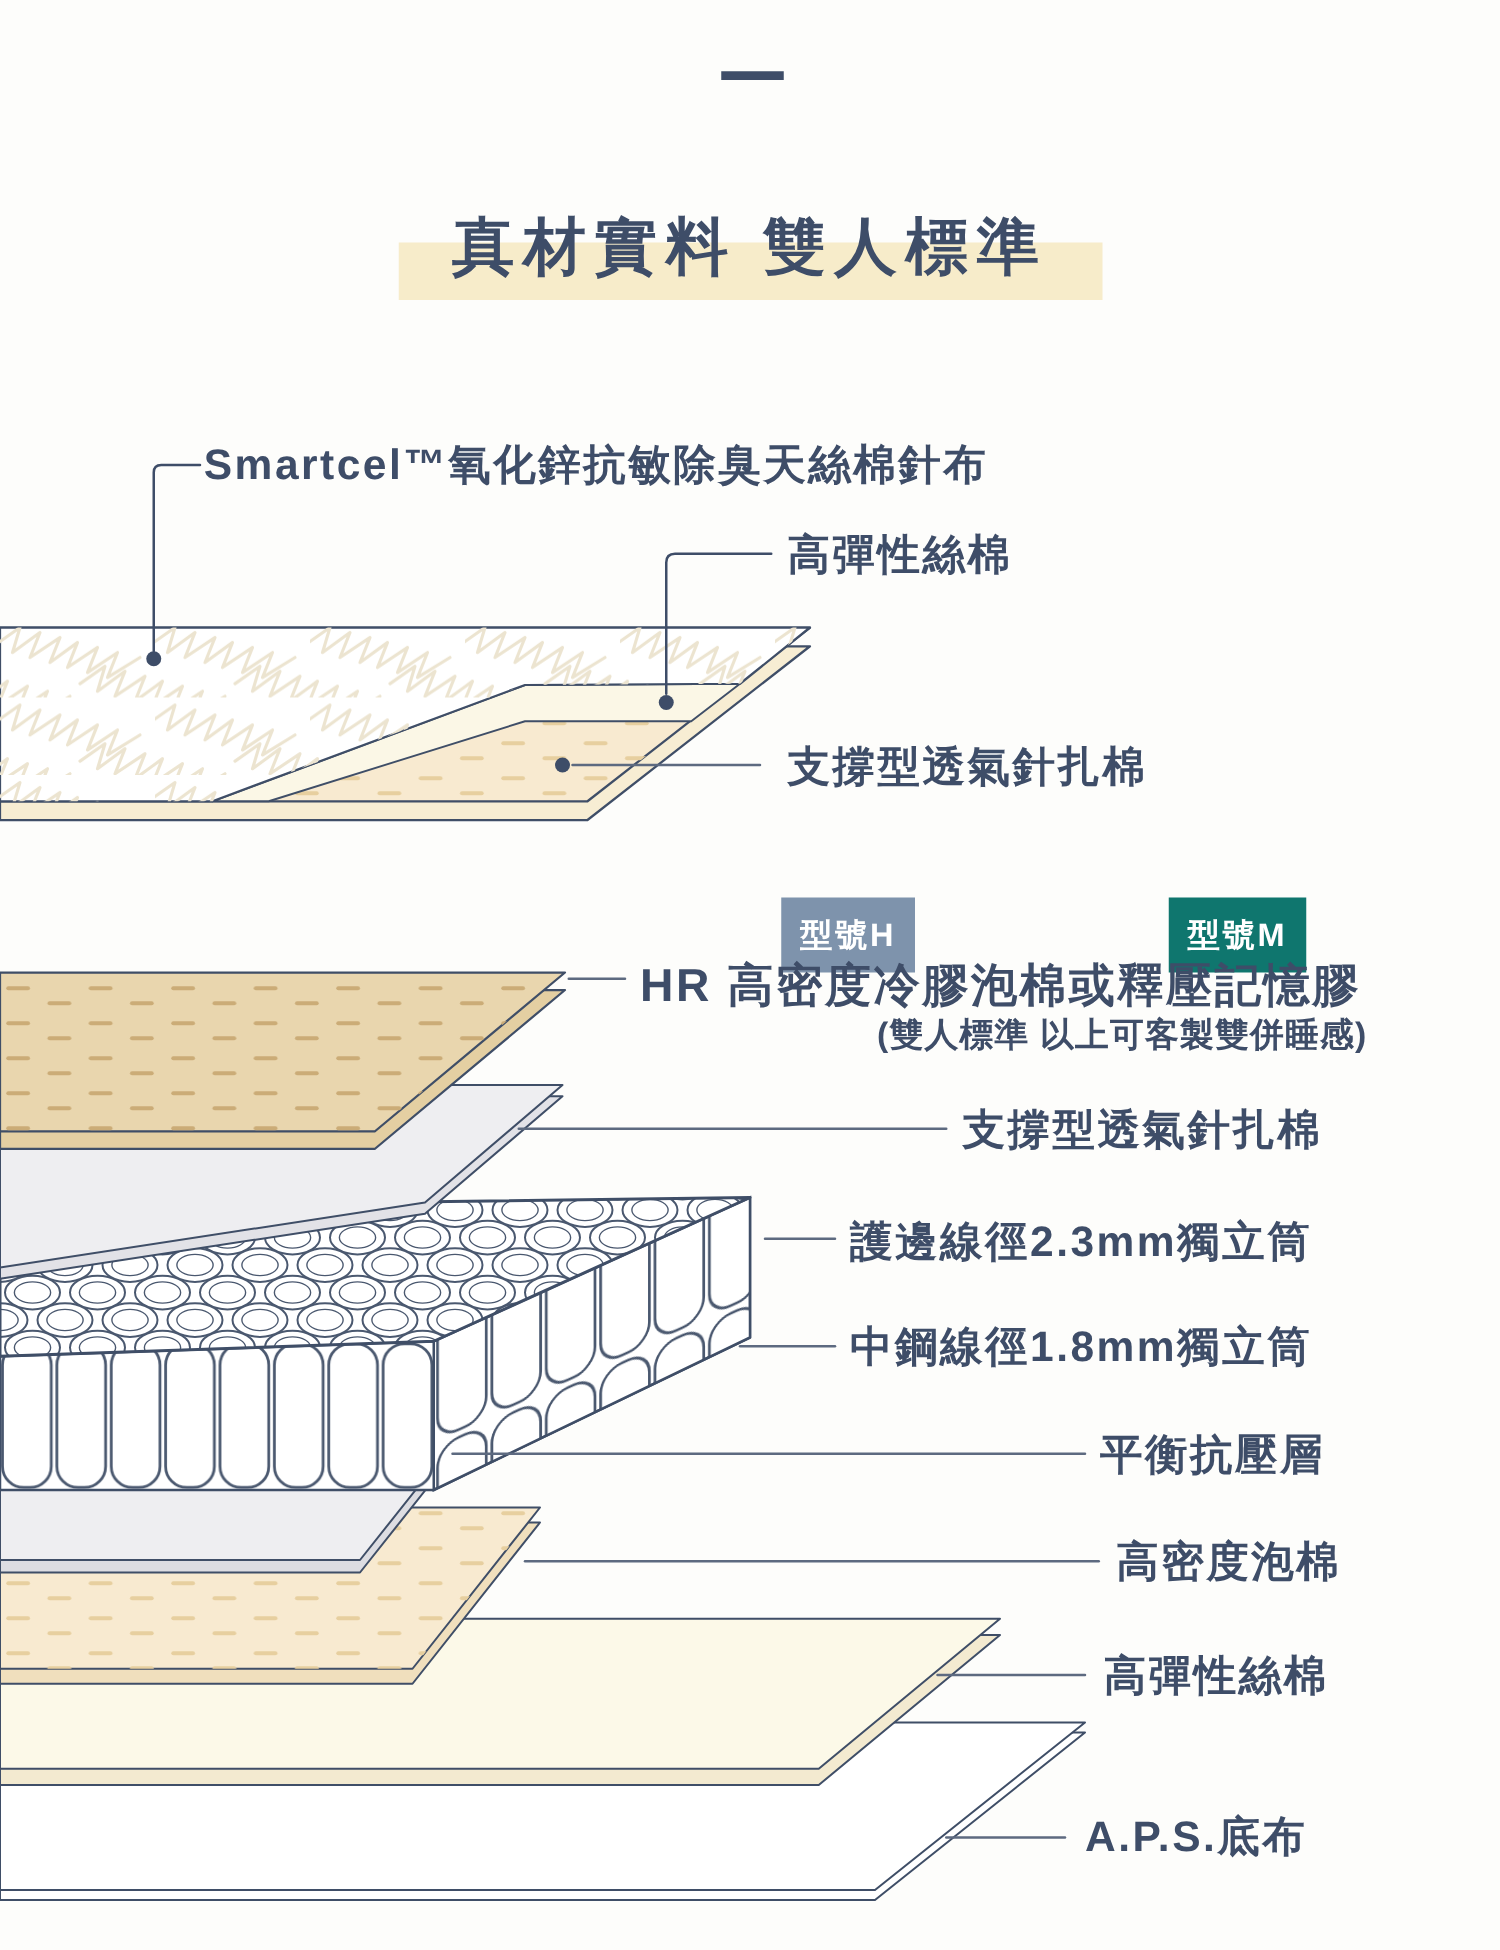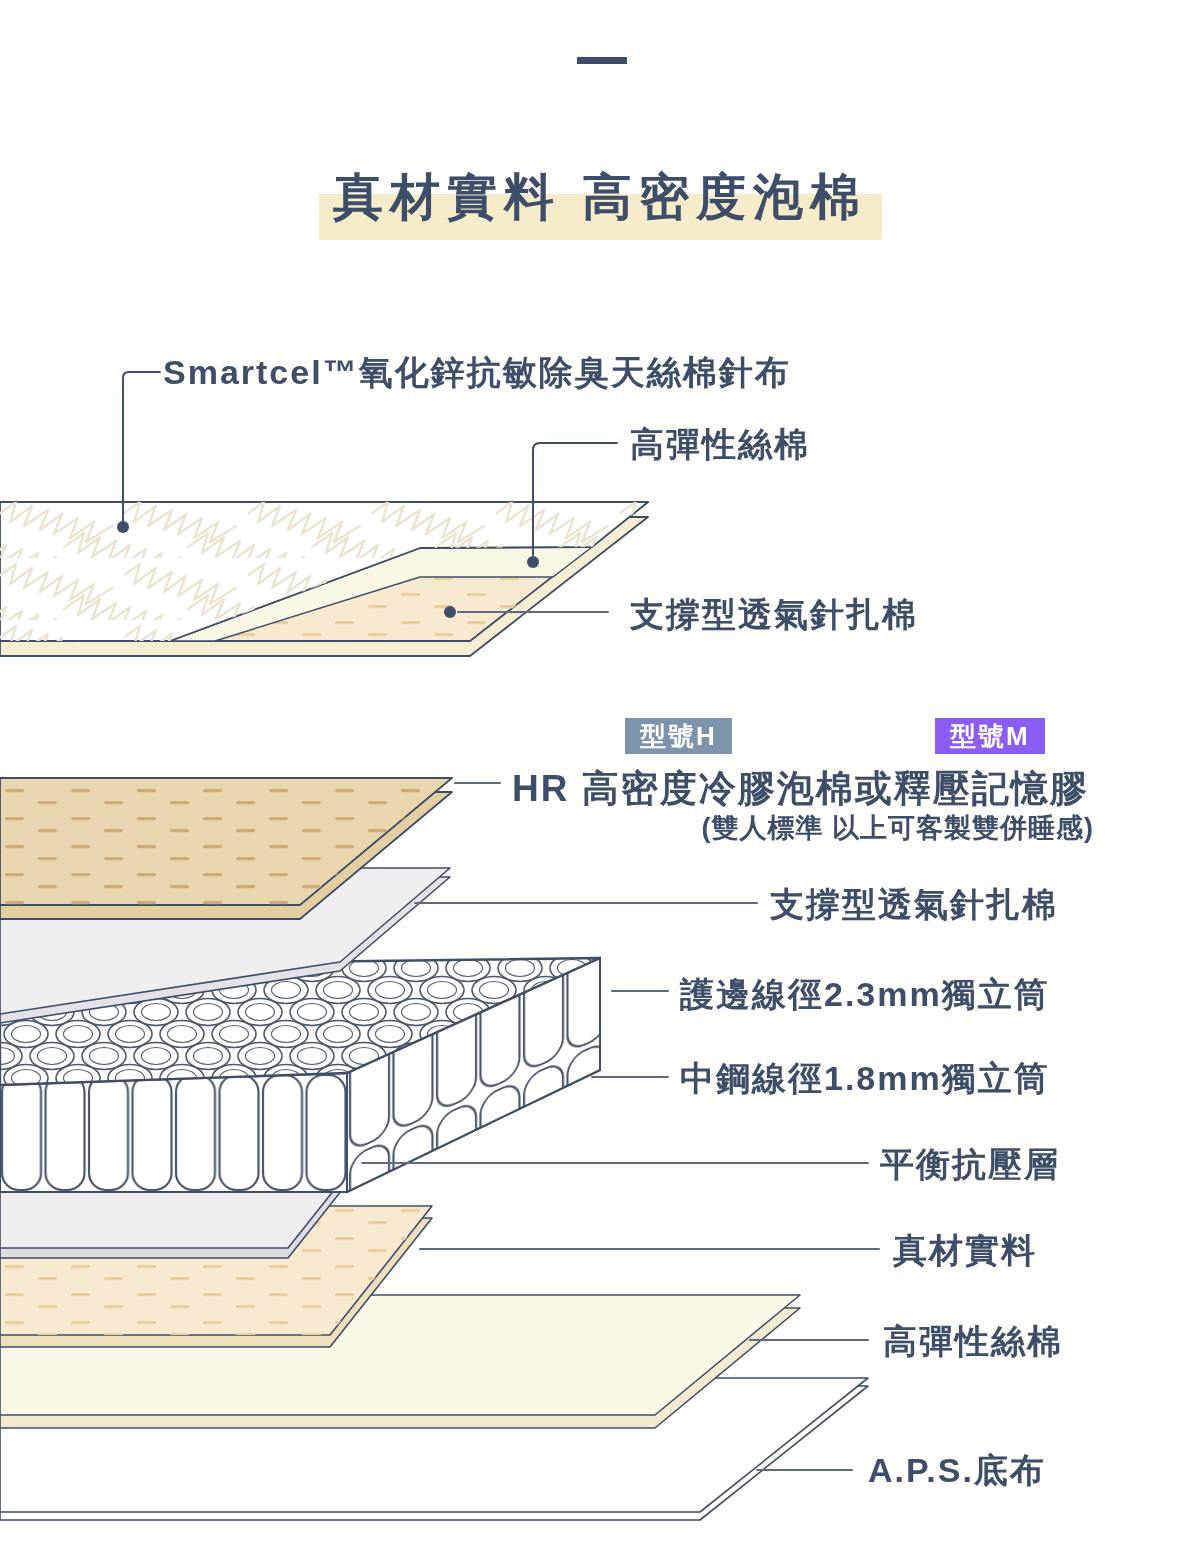"真材實料 高密度泡棉" div.abs { text: 高密度泡棉 -> 雙人標準 }
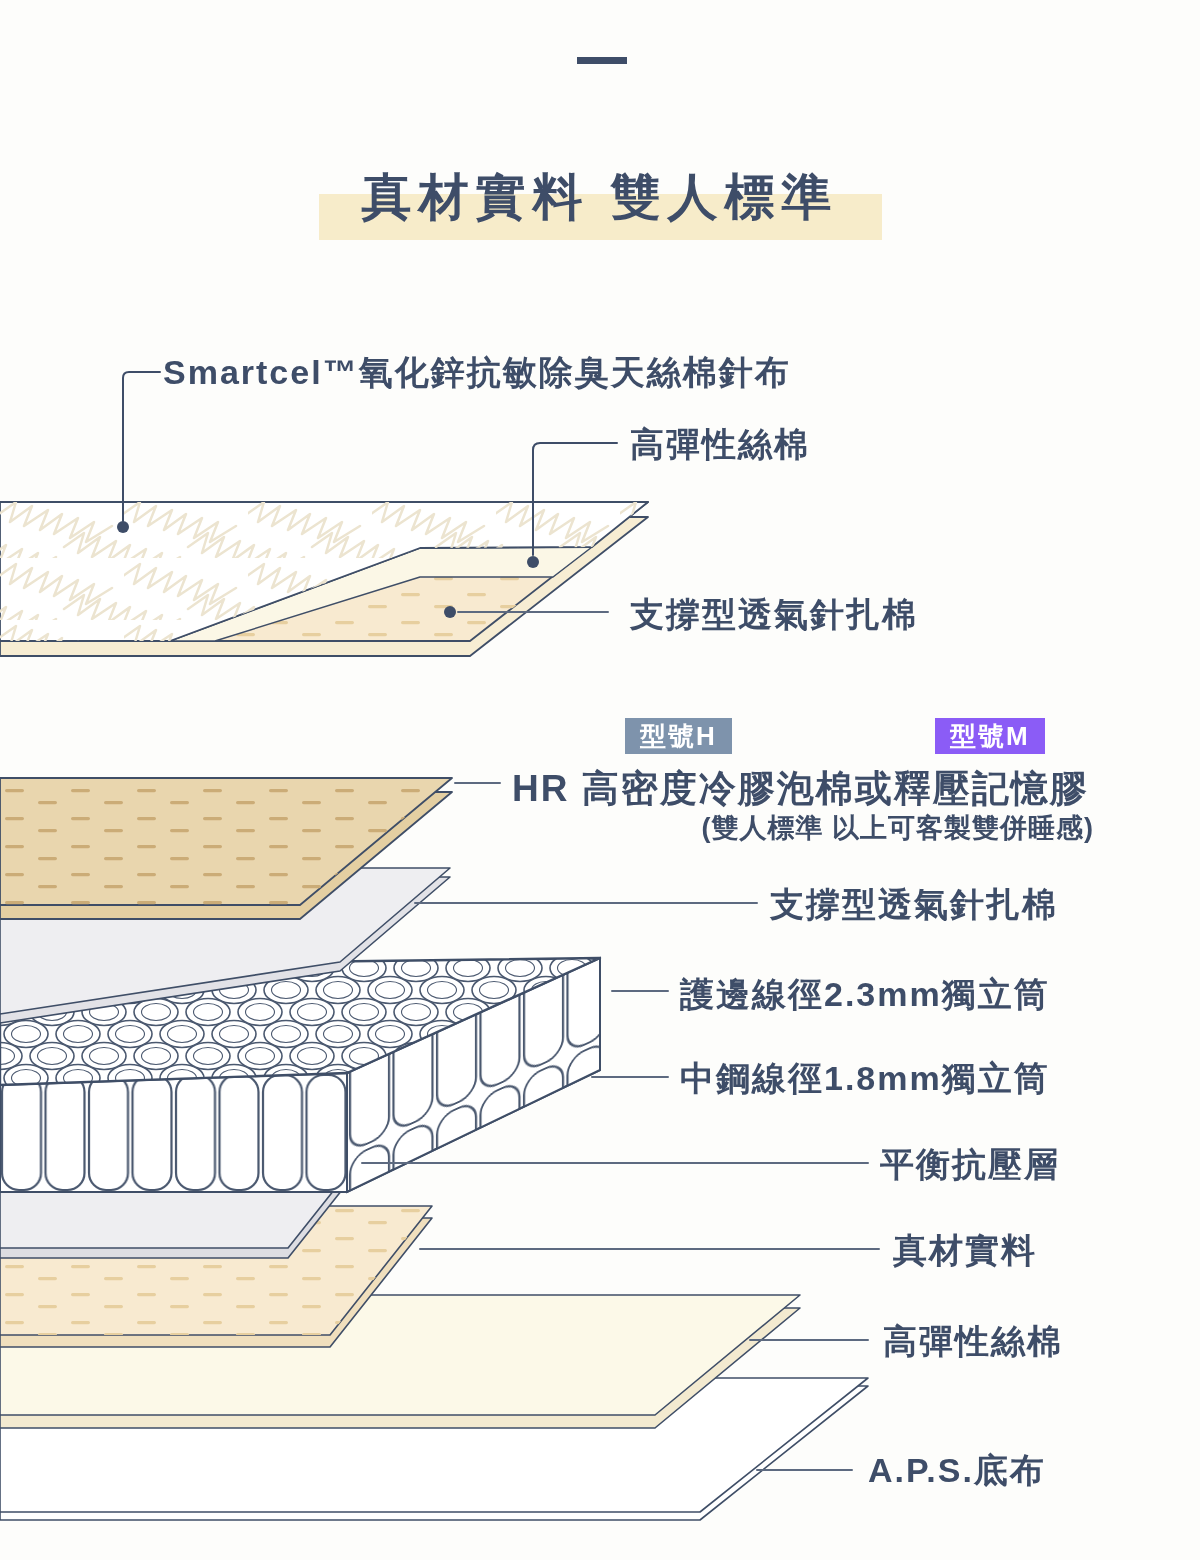"型號H" .badge { padding: 0 15px -> 12px 15px }
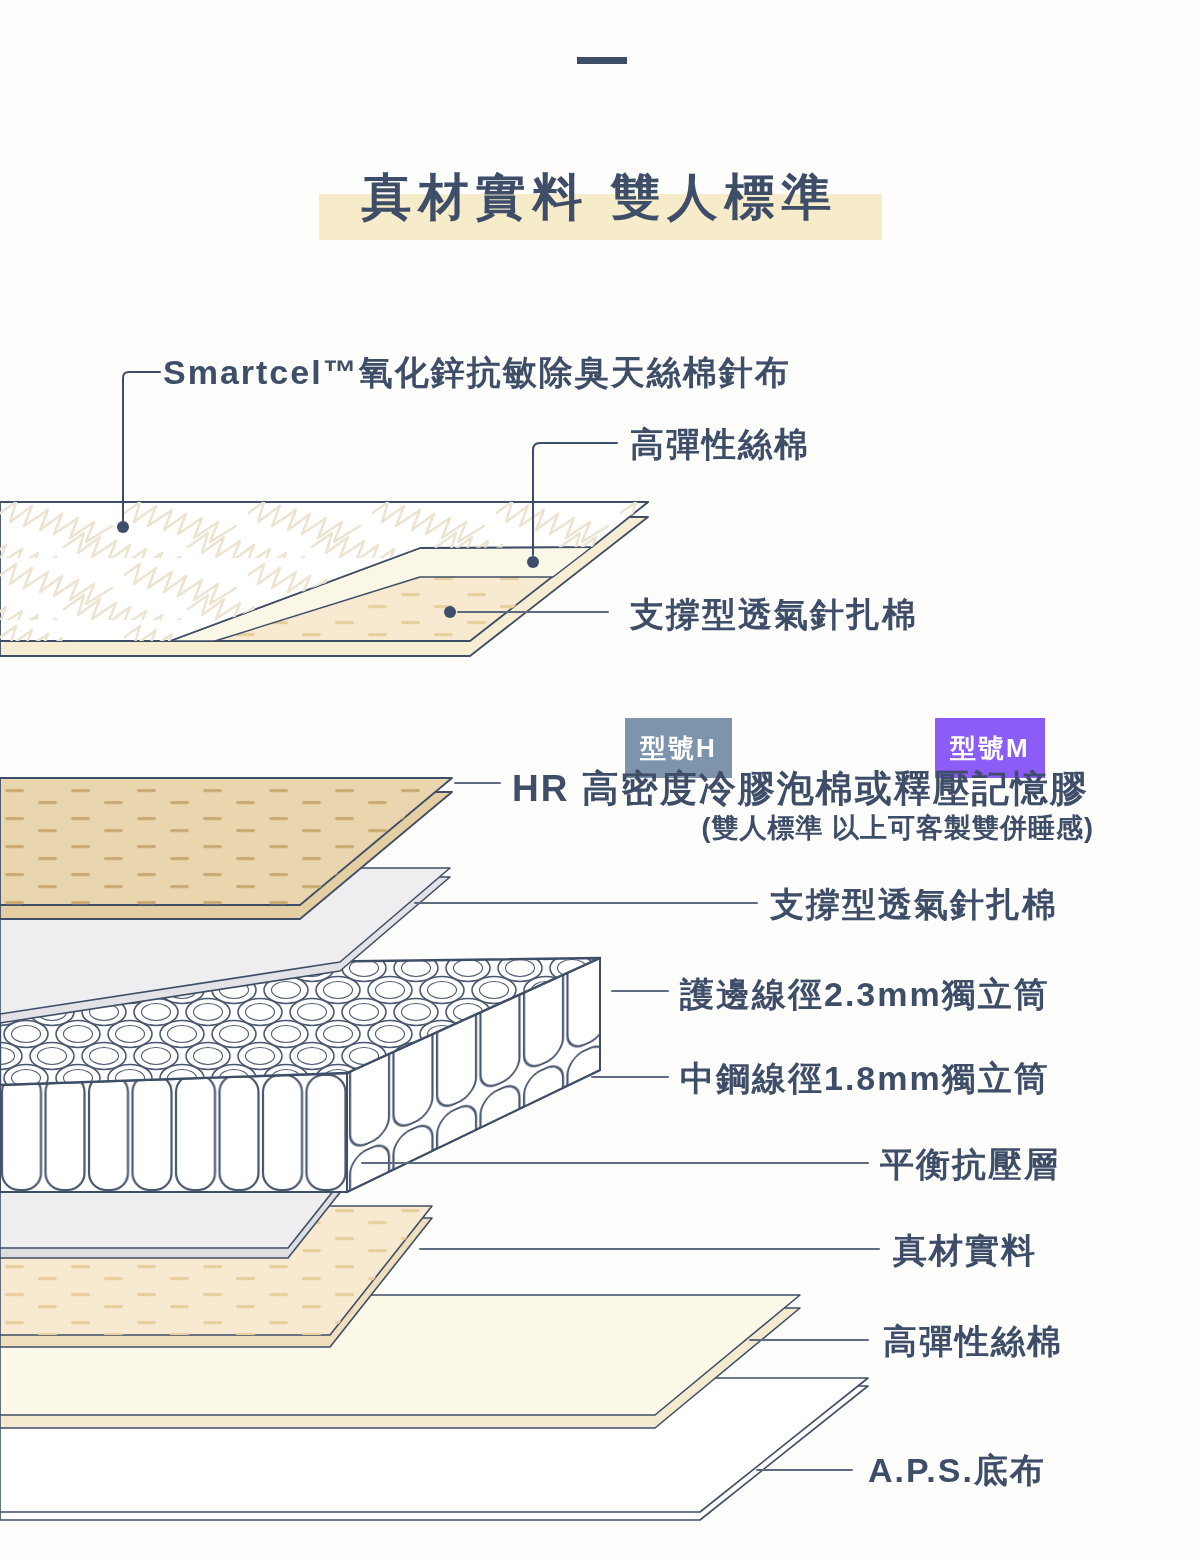"型號M" .badge-m { background: #8b5cf6 -> #0f766e }
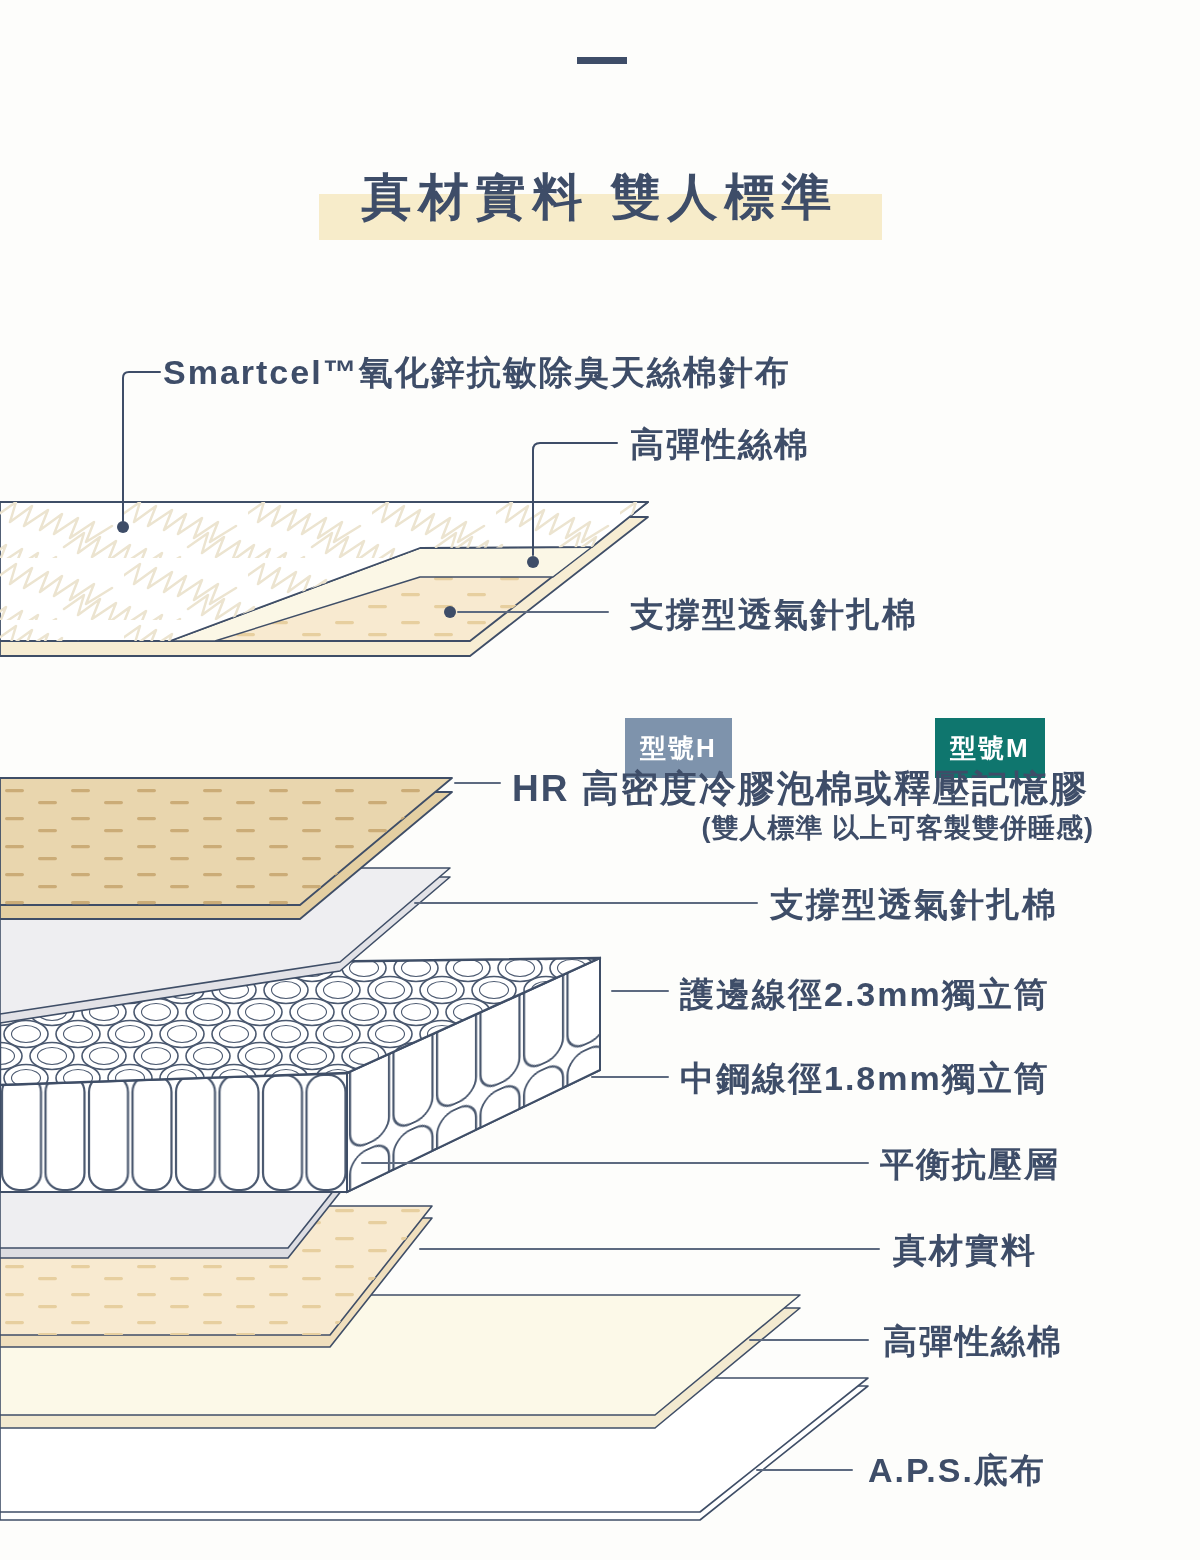"真材實料" div.lbl { text: 真材實料 -> 高密度泡棉 }
